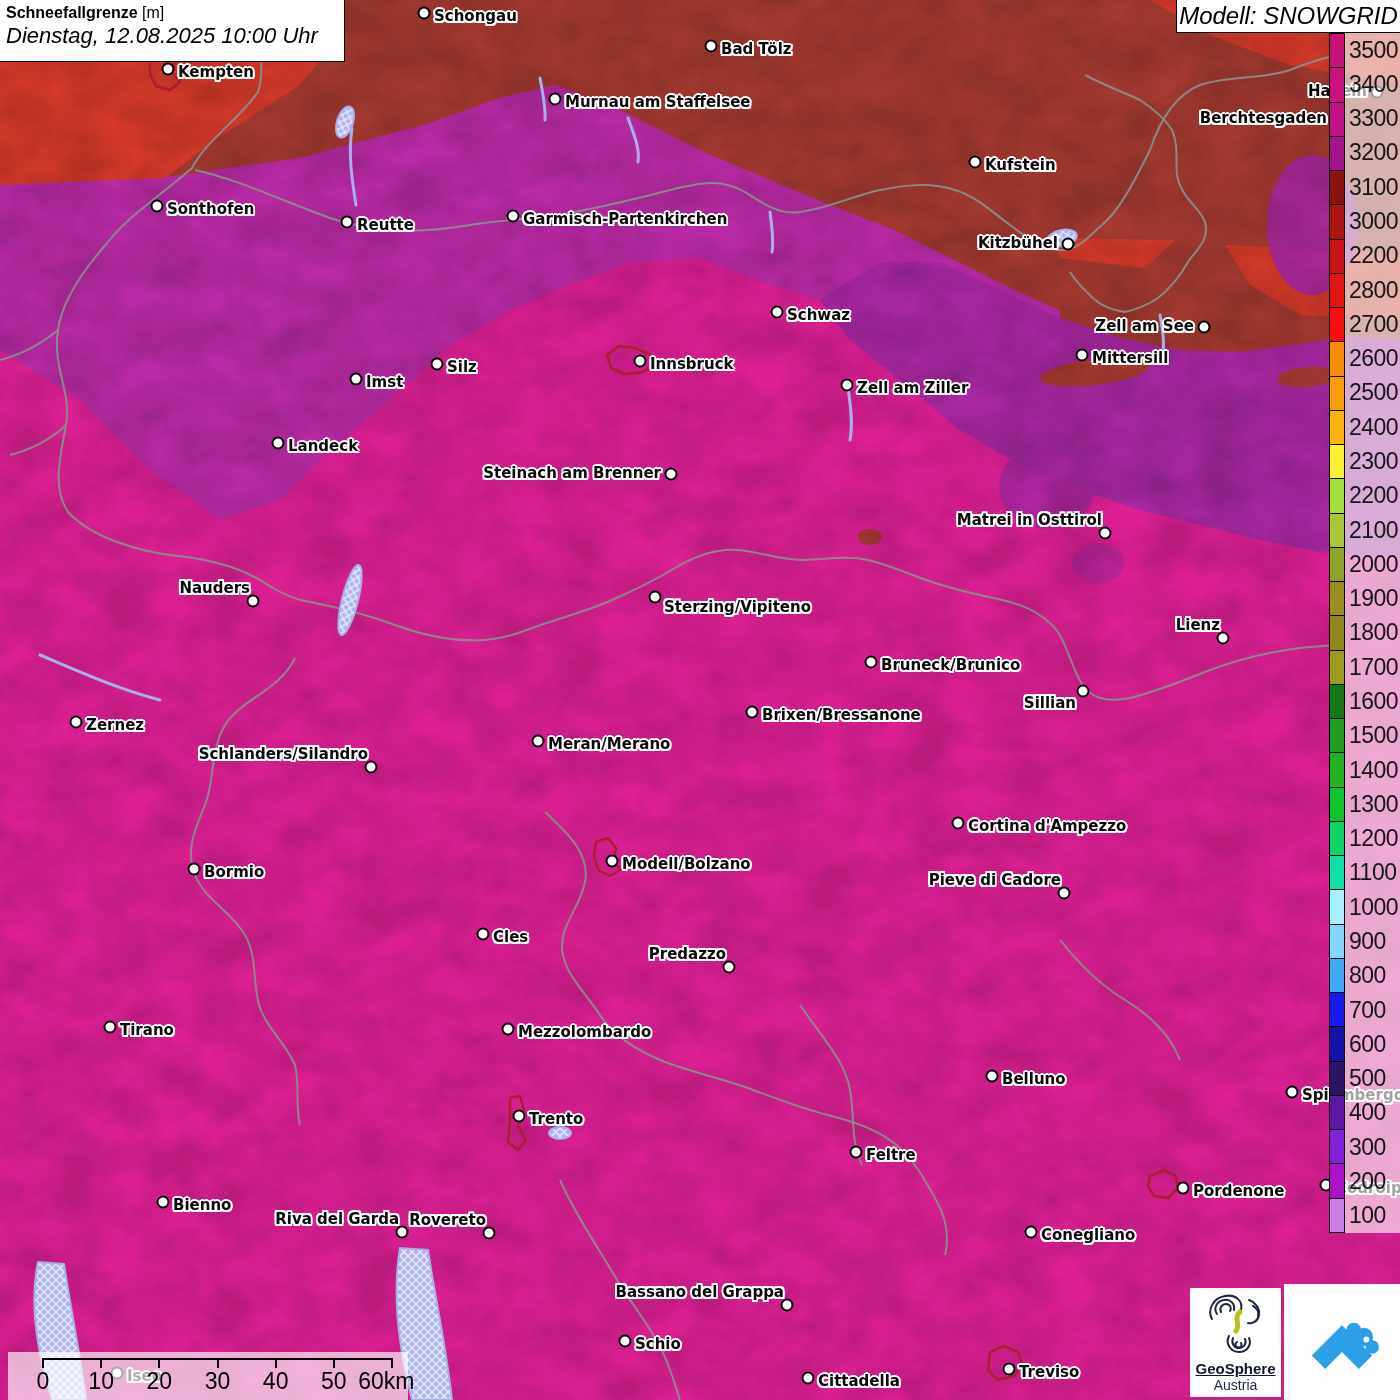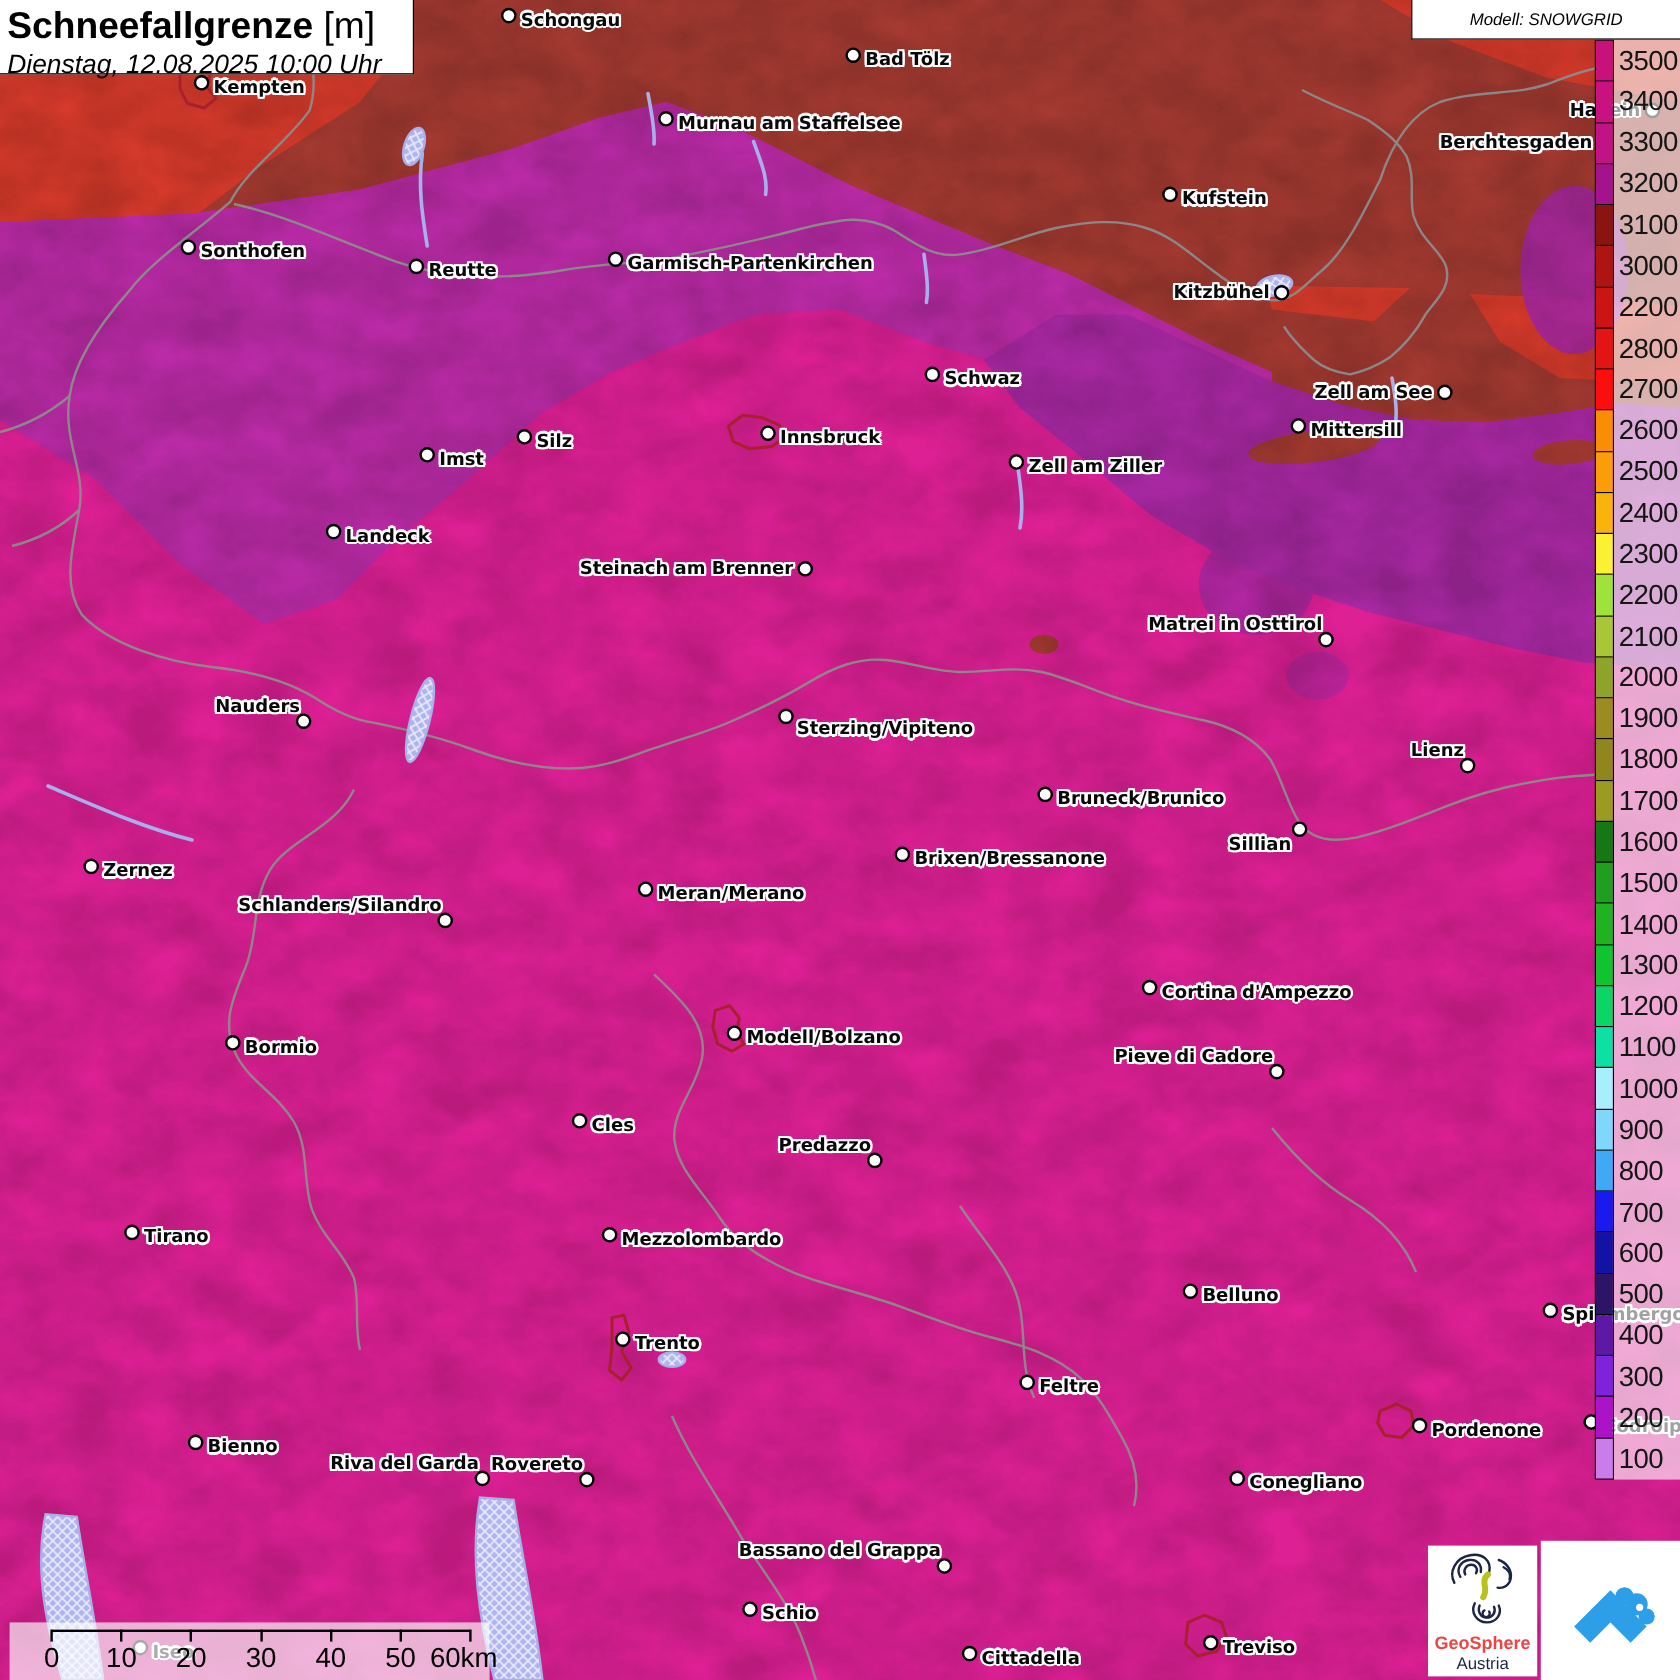"Schneefallgrenze [m]" #title-line1 { font-size: 31px -> 16px }
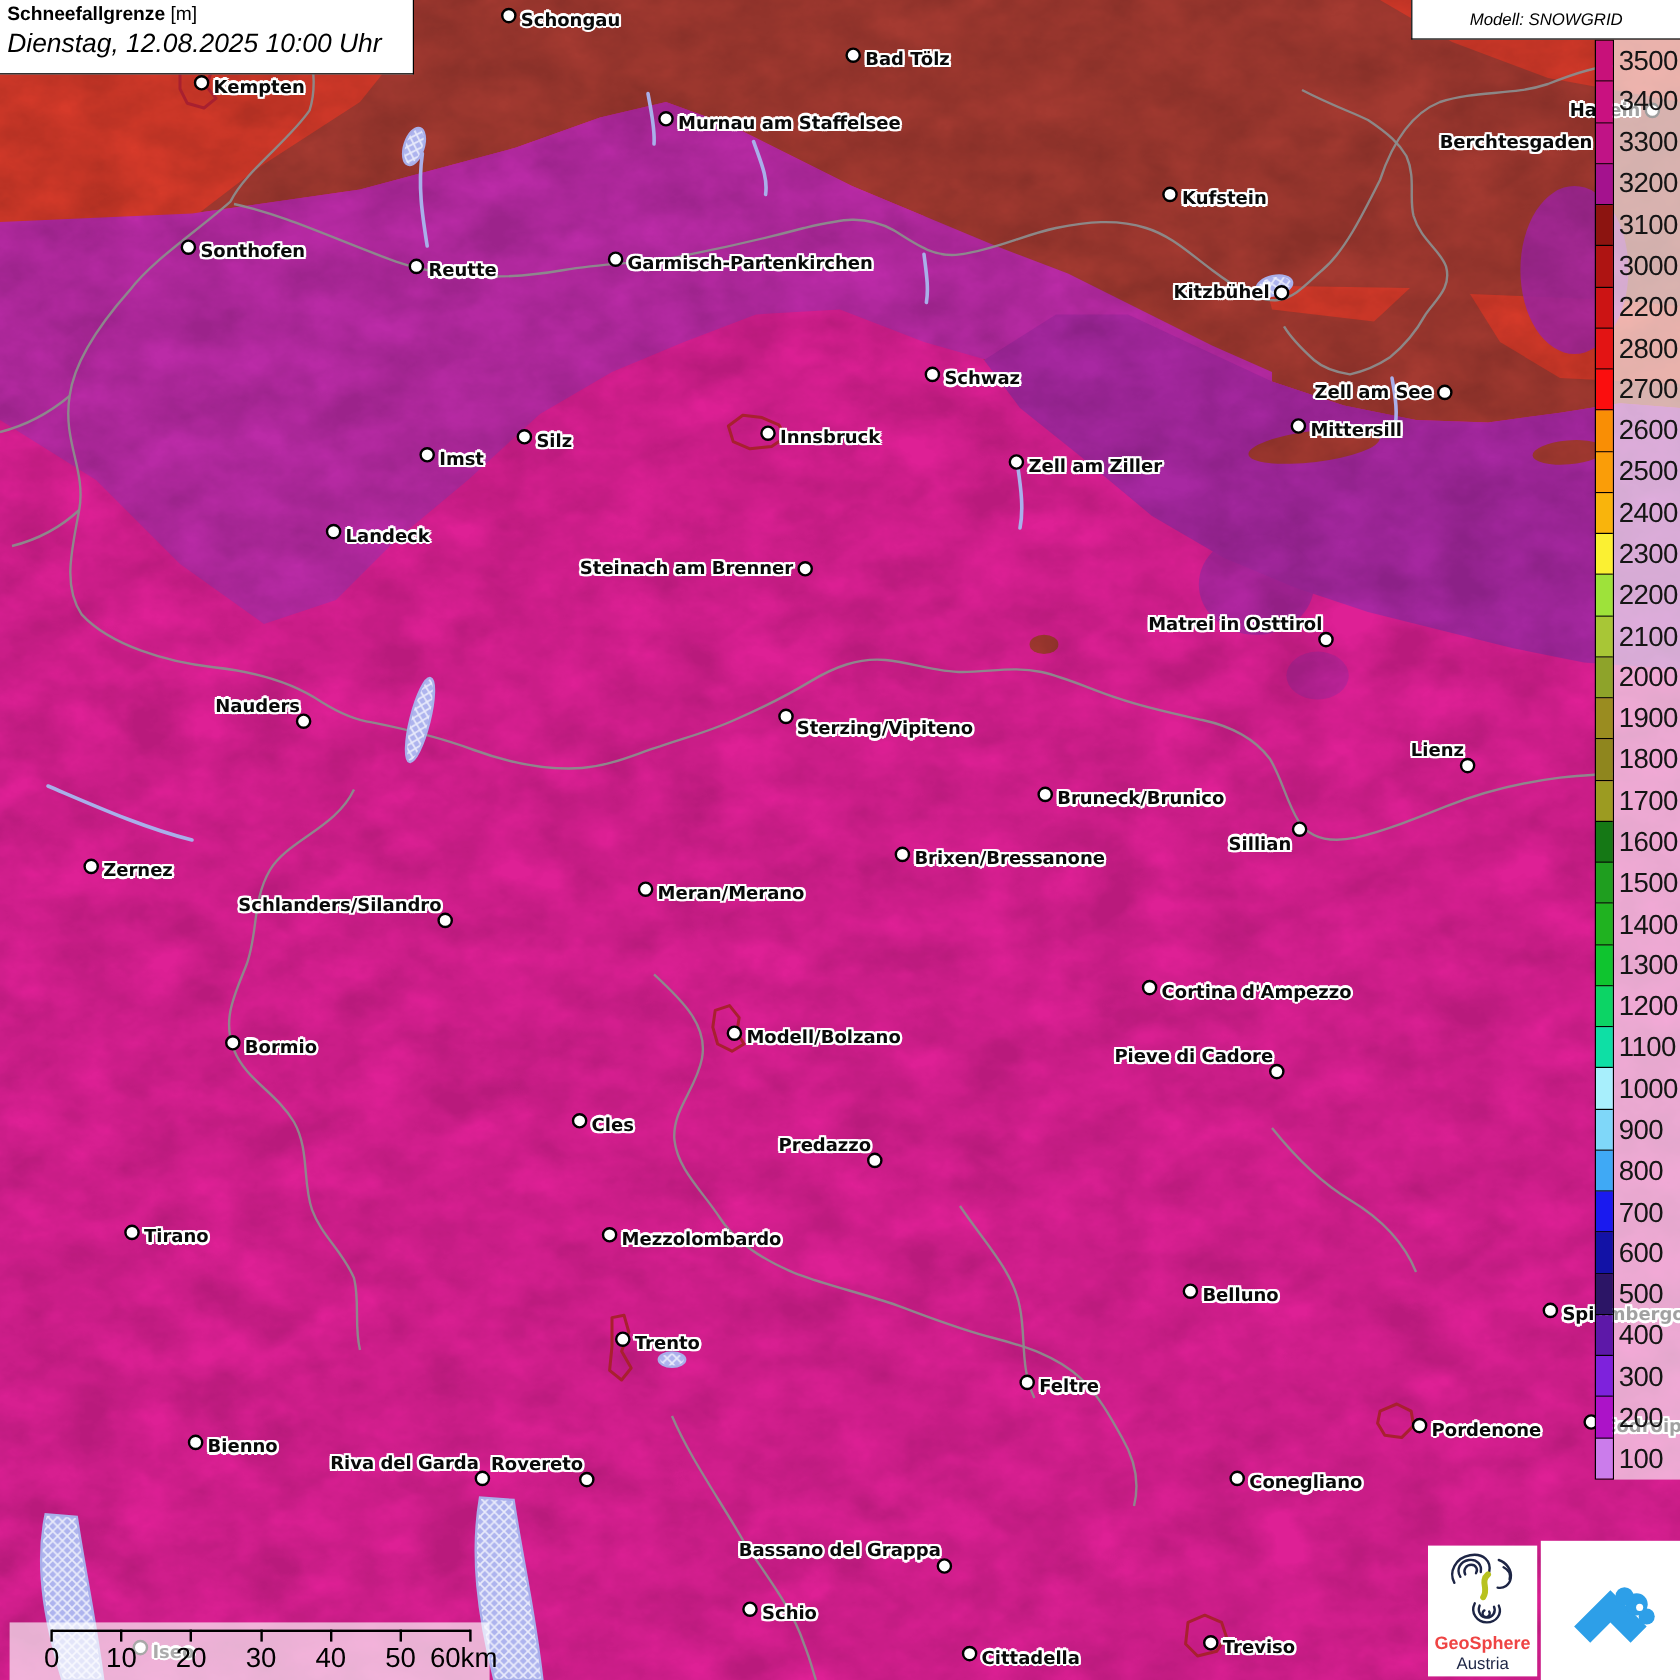"Modell: SNOWGRID" #model-box { font-size: 14px -> 24px }
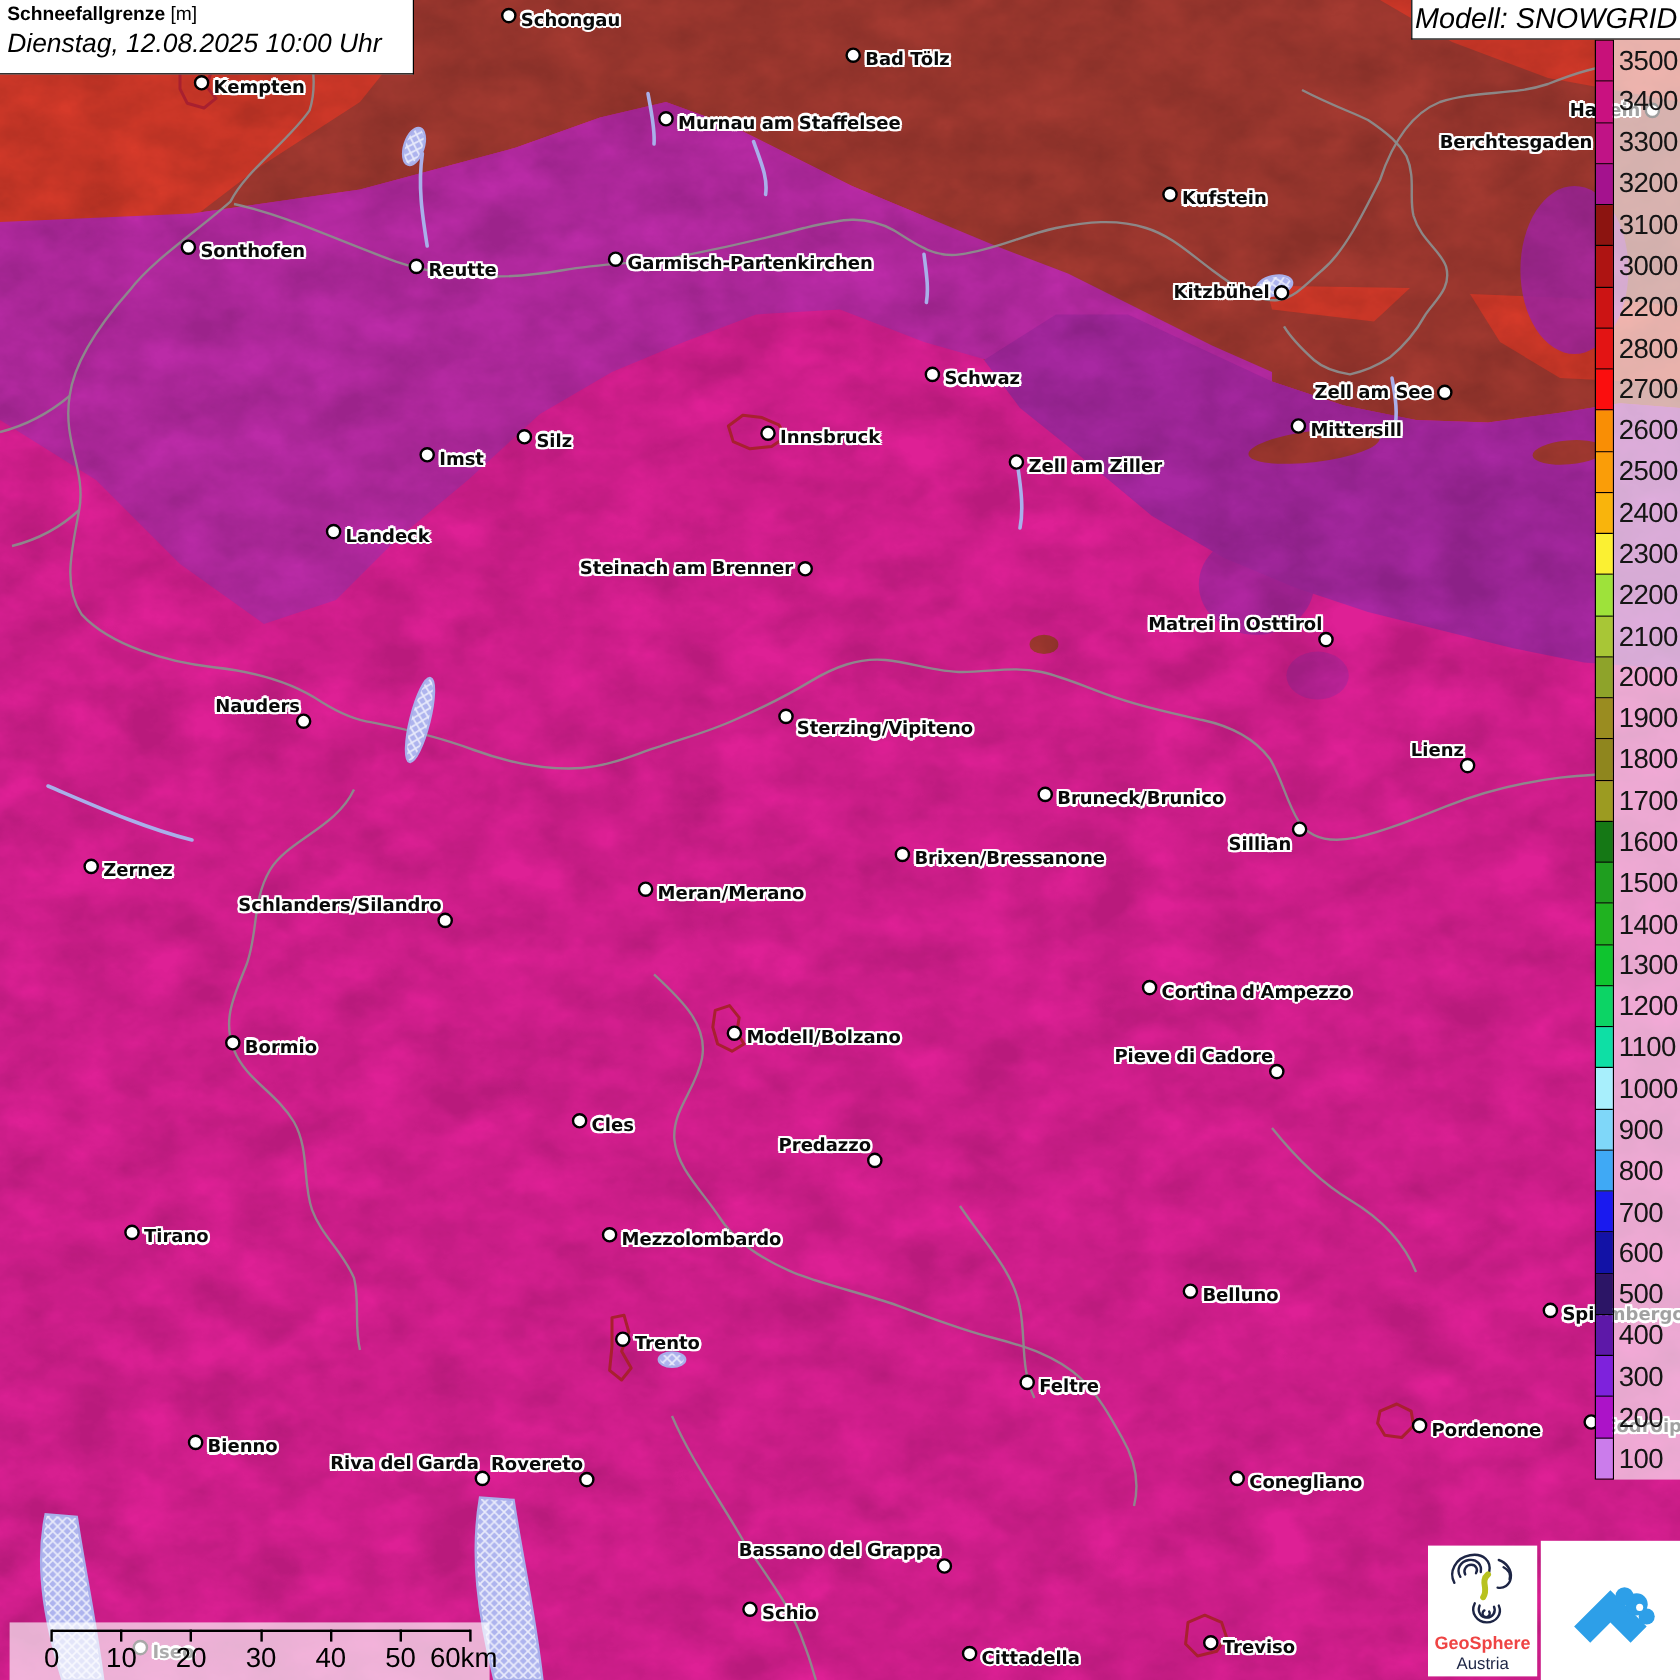"GeoSphere" #geo-name { color: #ef4444 -> #0f172a; text-decoration: none -> underline }
